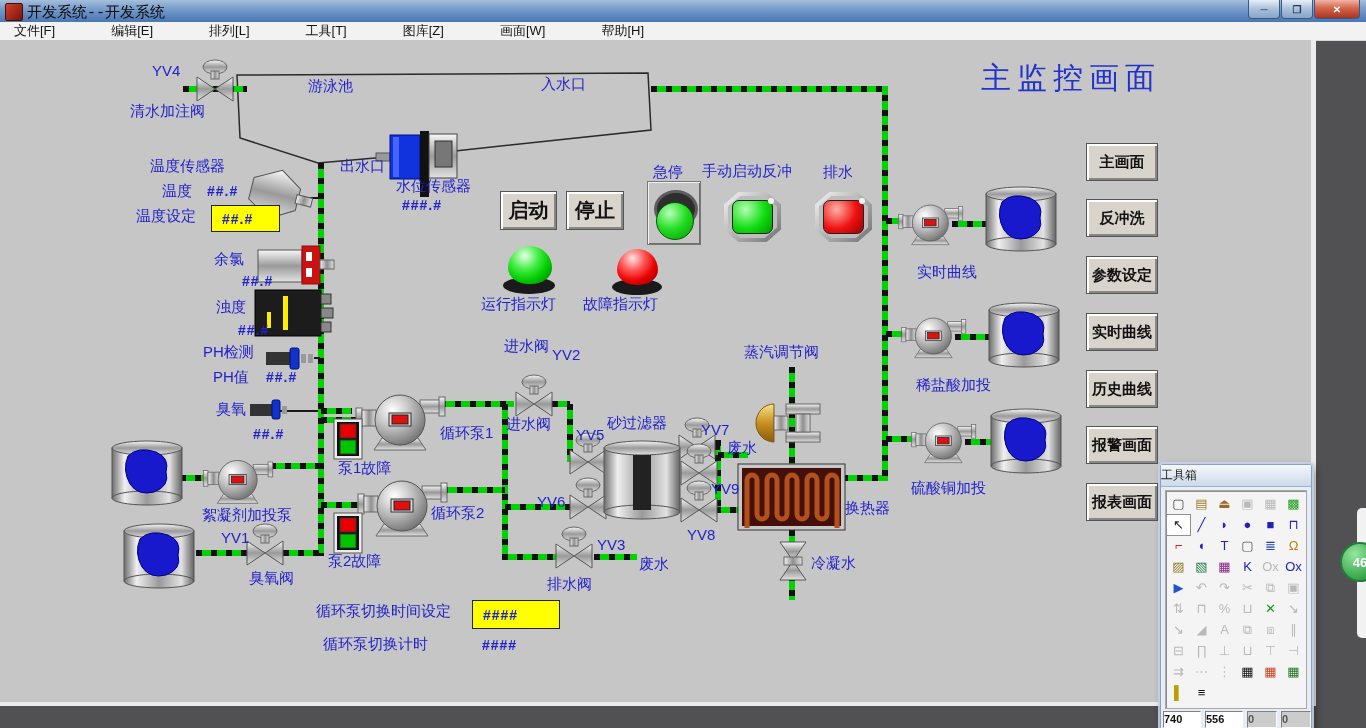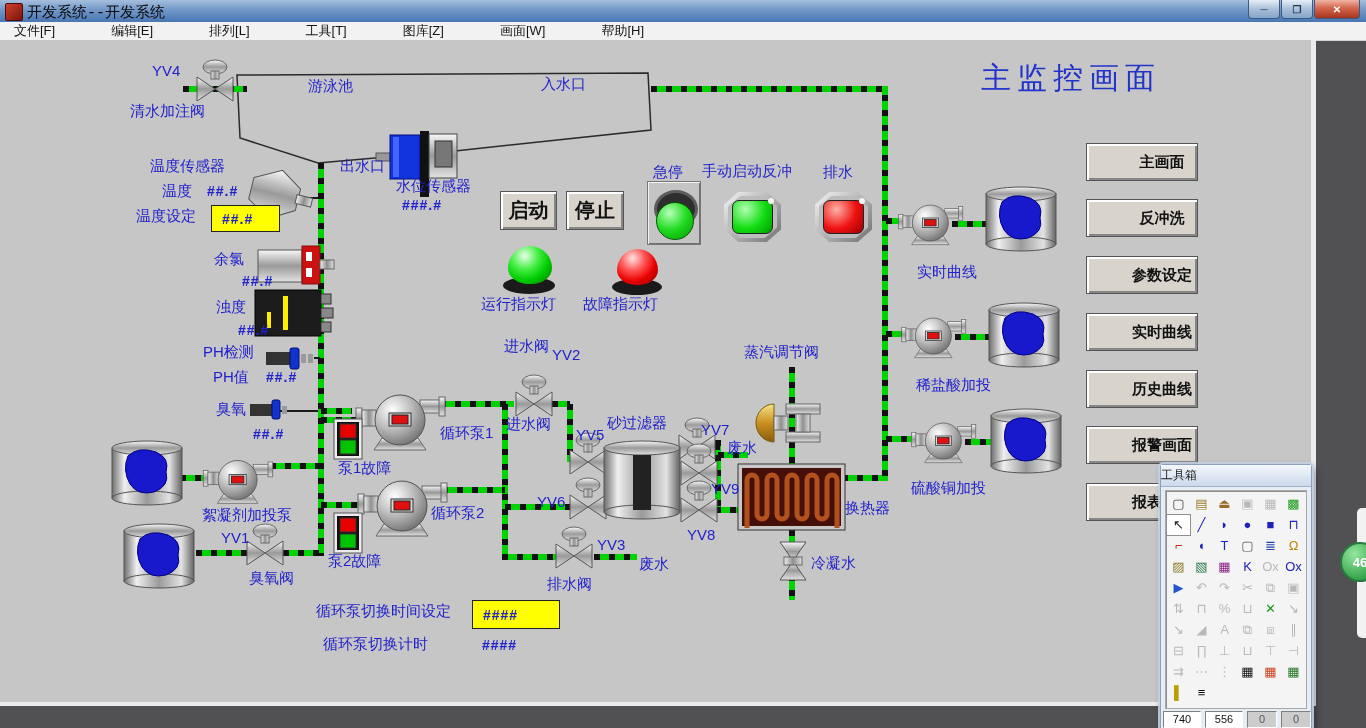"主画面" .navbtn { padding-left: 40px -> none }
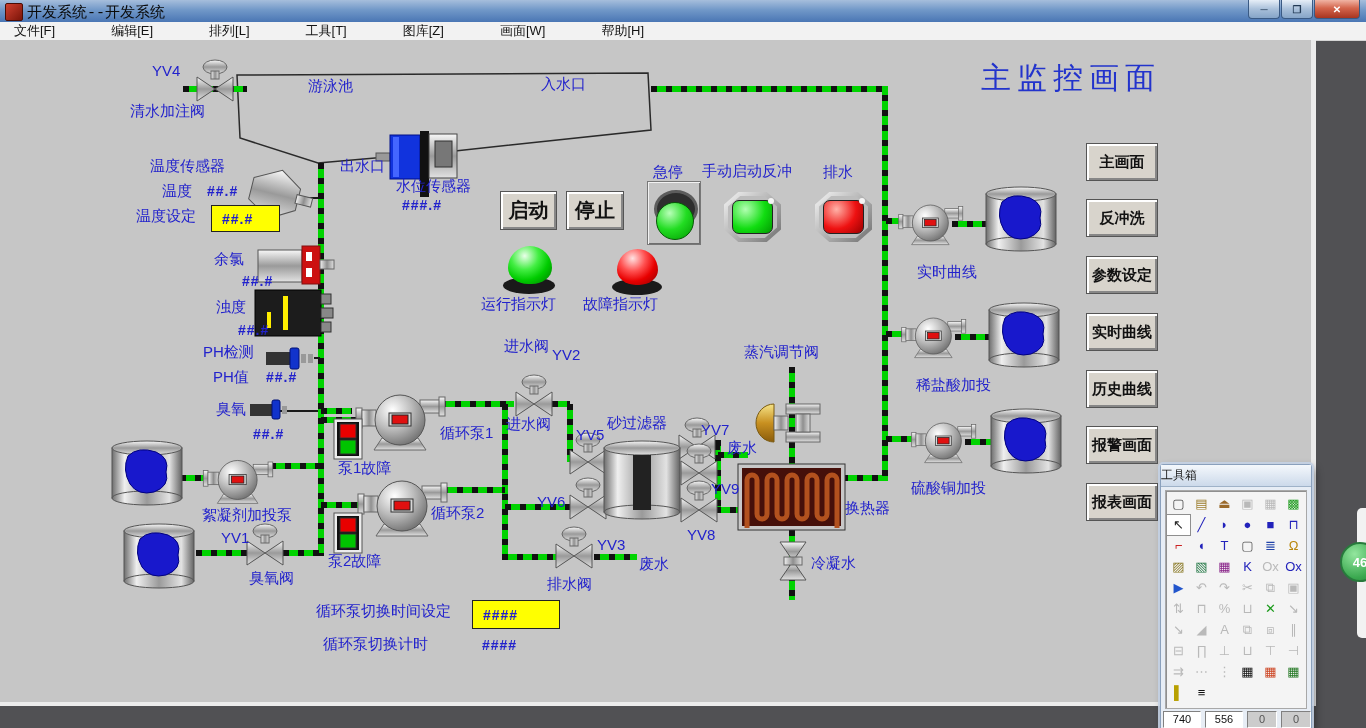"740" .tb-status div { font-weight: none -> bold; text-align: center -> left }
